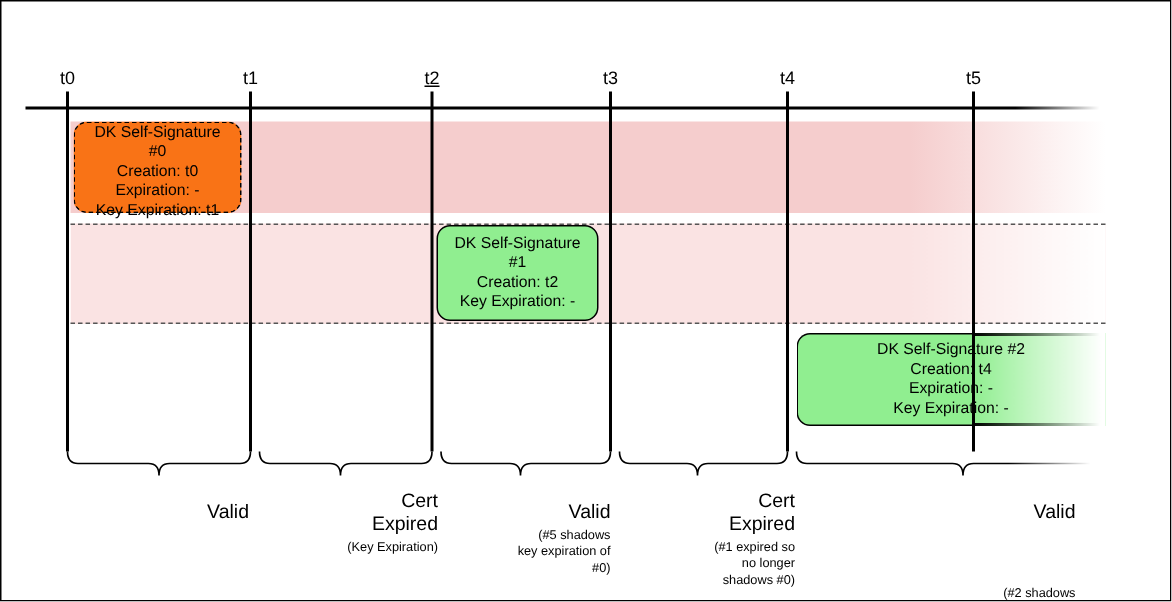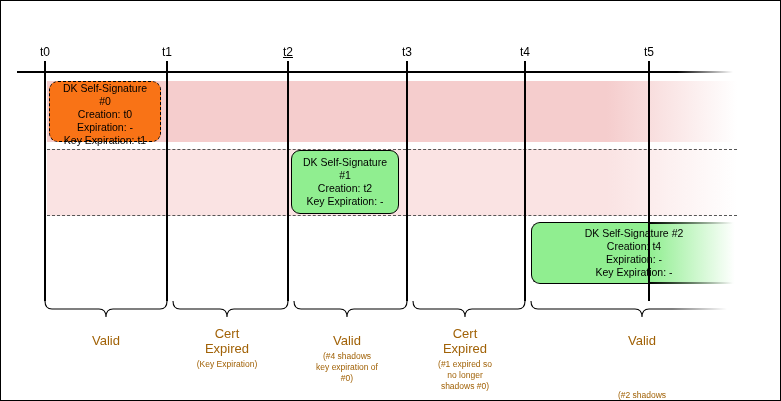"Valid" .seg-label { color: #a16207 -> #000000; text-align: center -> right }
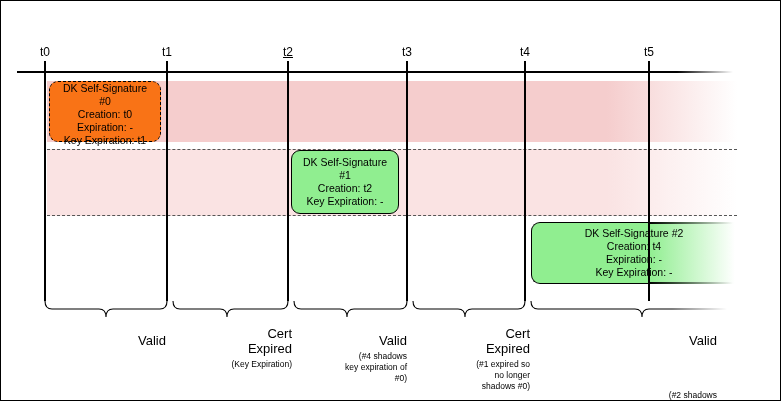"(#4 shadows" span.sub { text: 4 -> 5 }
